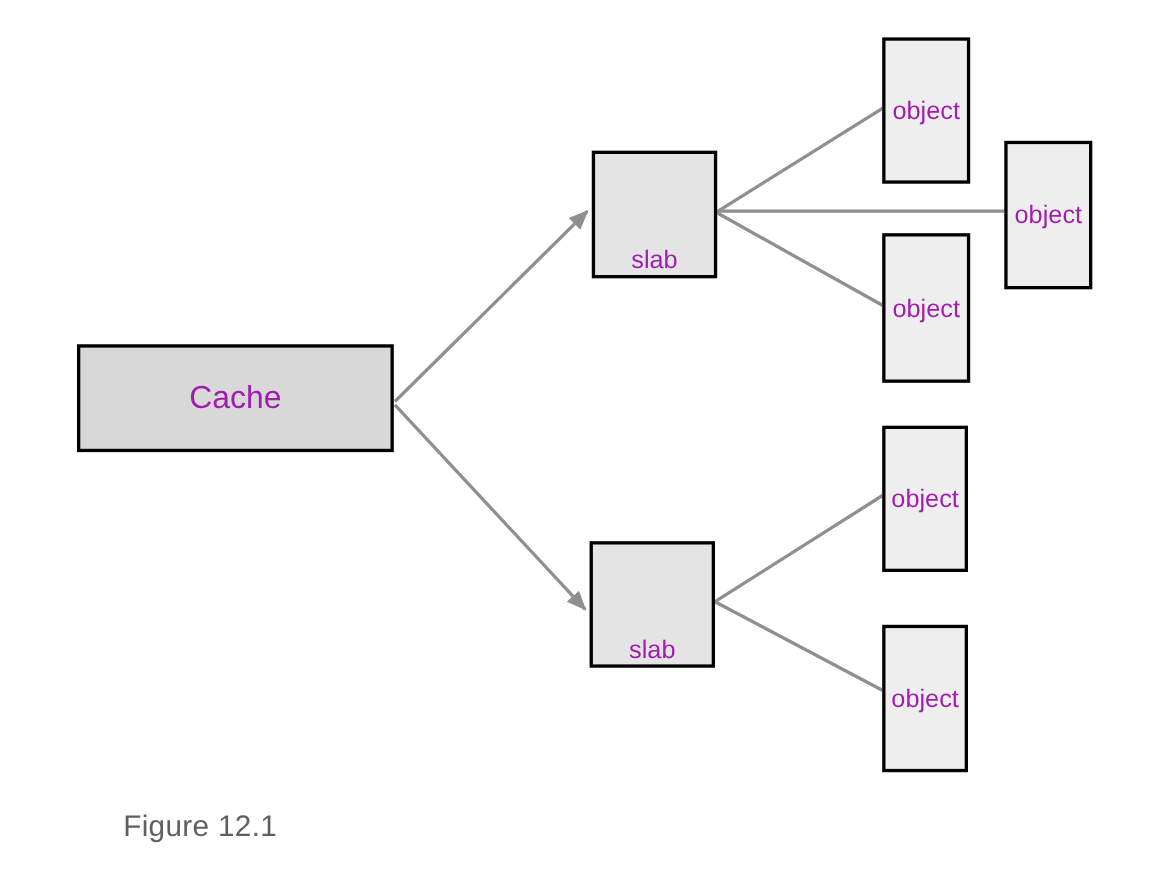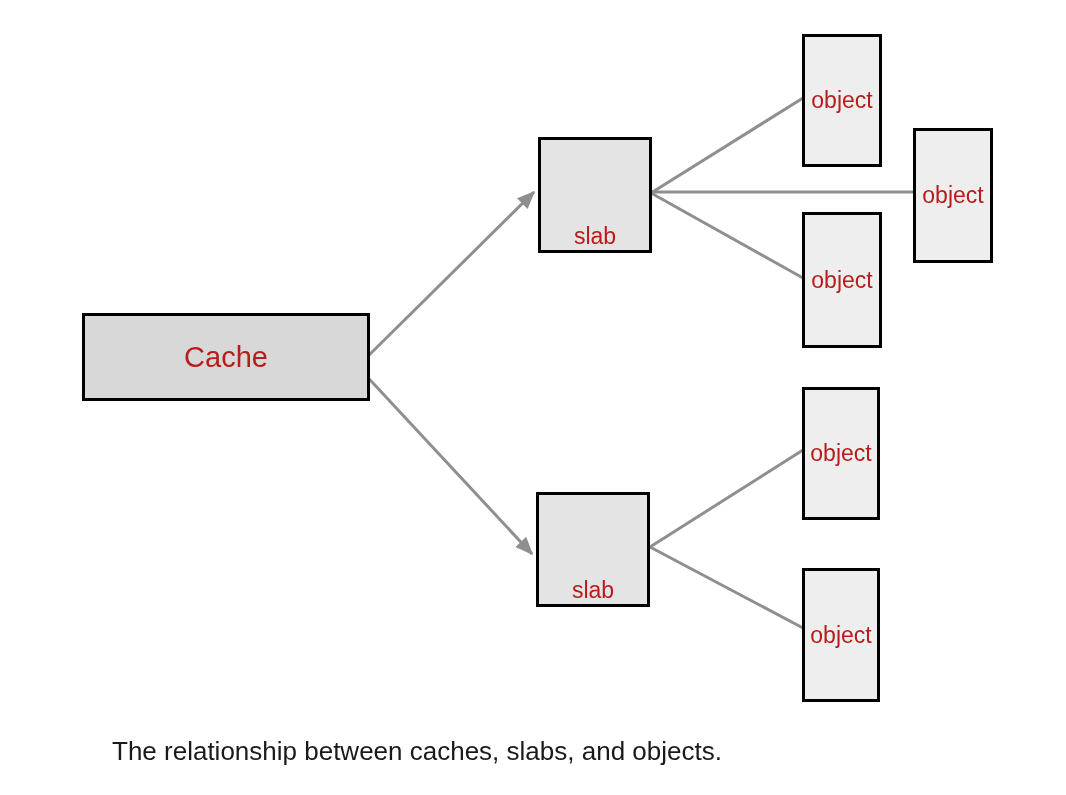"object" .node { color: #b91c1c -> #a21caf }
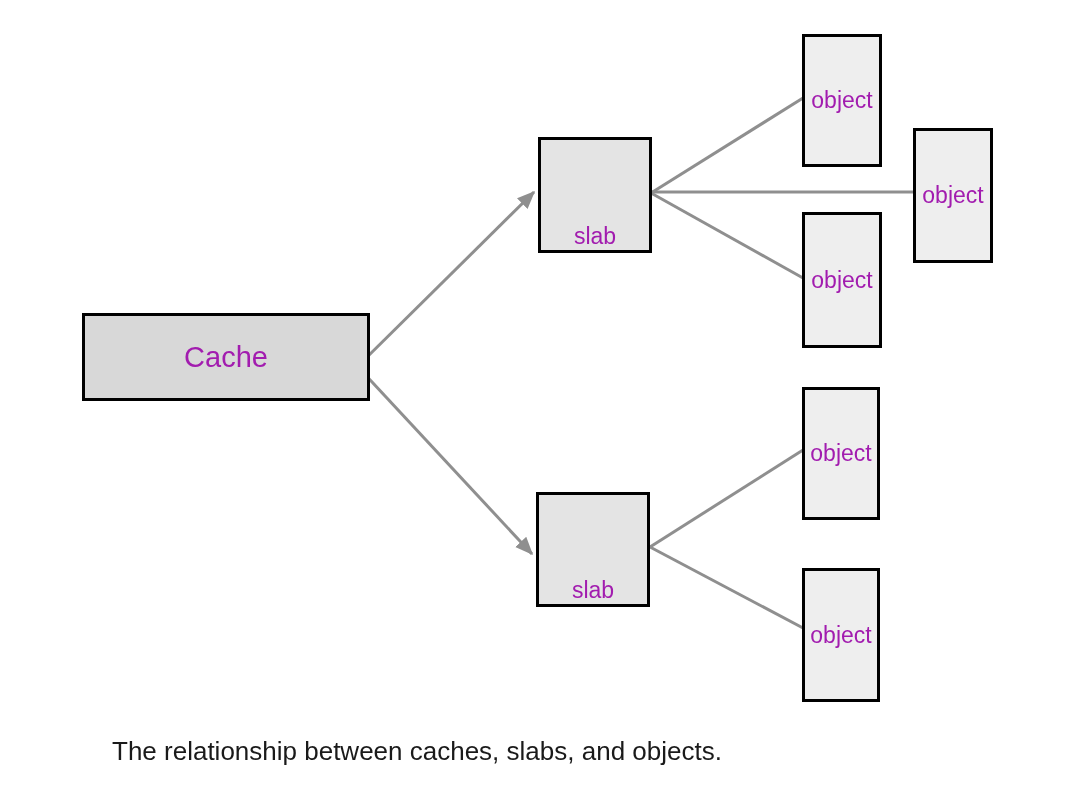"Cache" .node-cache { height: 88px -> 98px; left: 82px -> 70px }
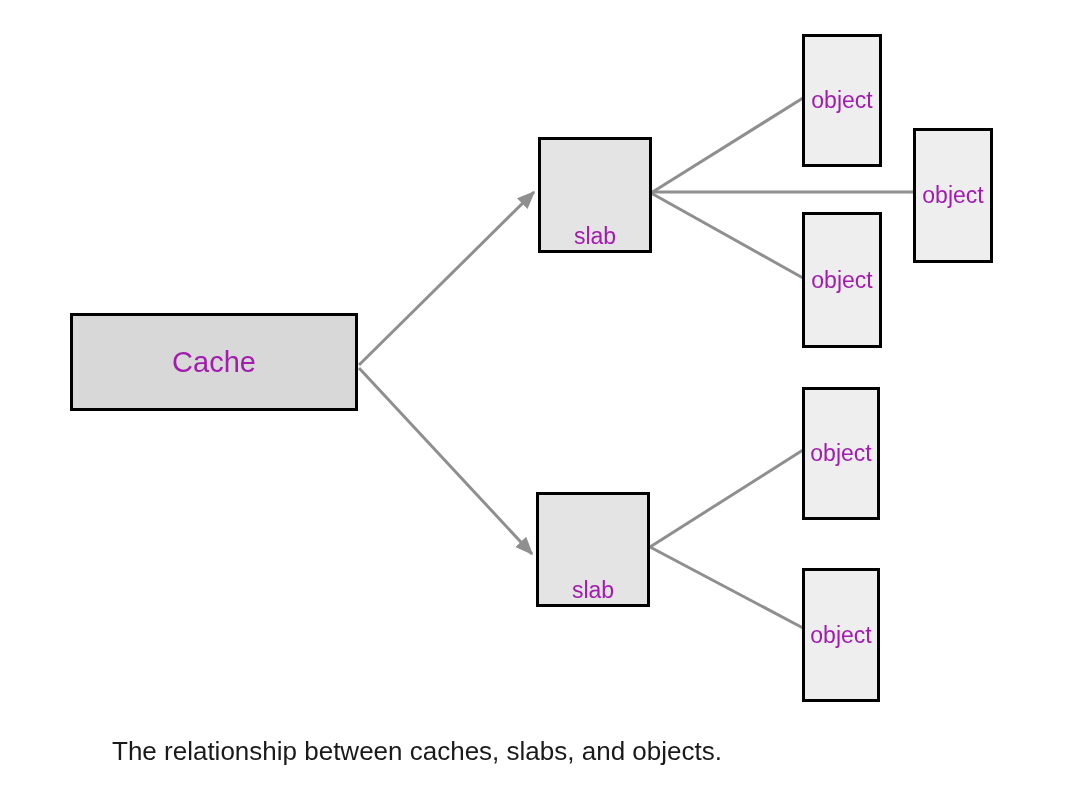"Figure 12.1" span.caption-figure-label { html: none -> <span>Figure 12.1</span> }
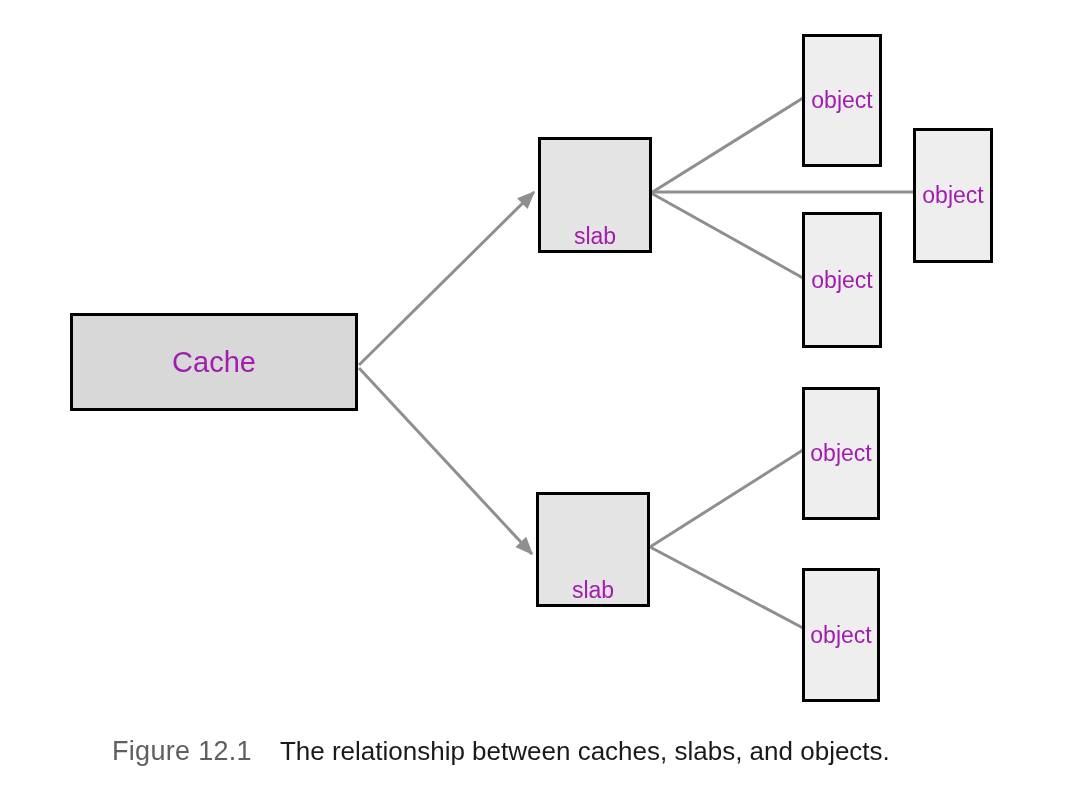"The relationship between caches, slabs," span.caption-text { html: <span>The relationship between caches, slabs, and objects.</span> -> none }
